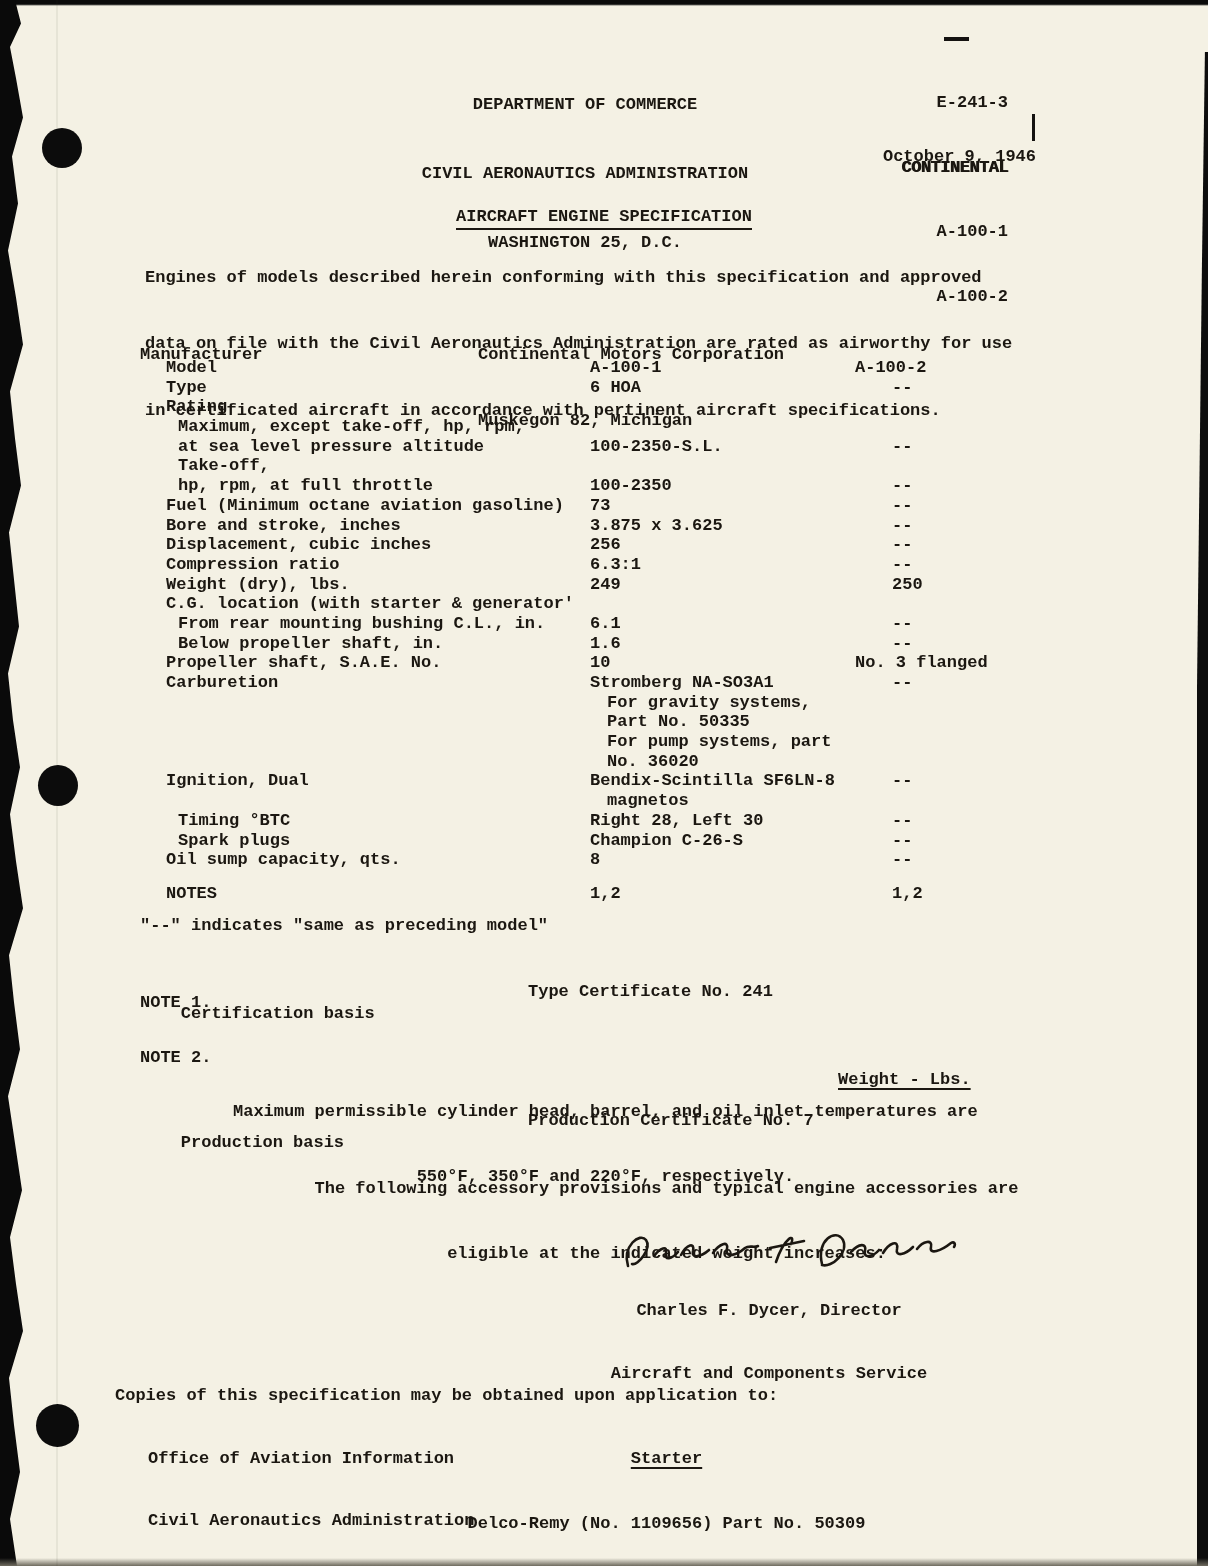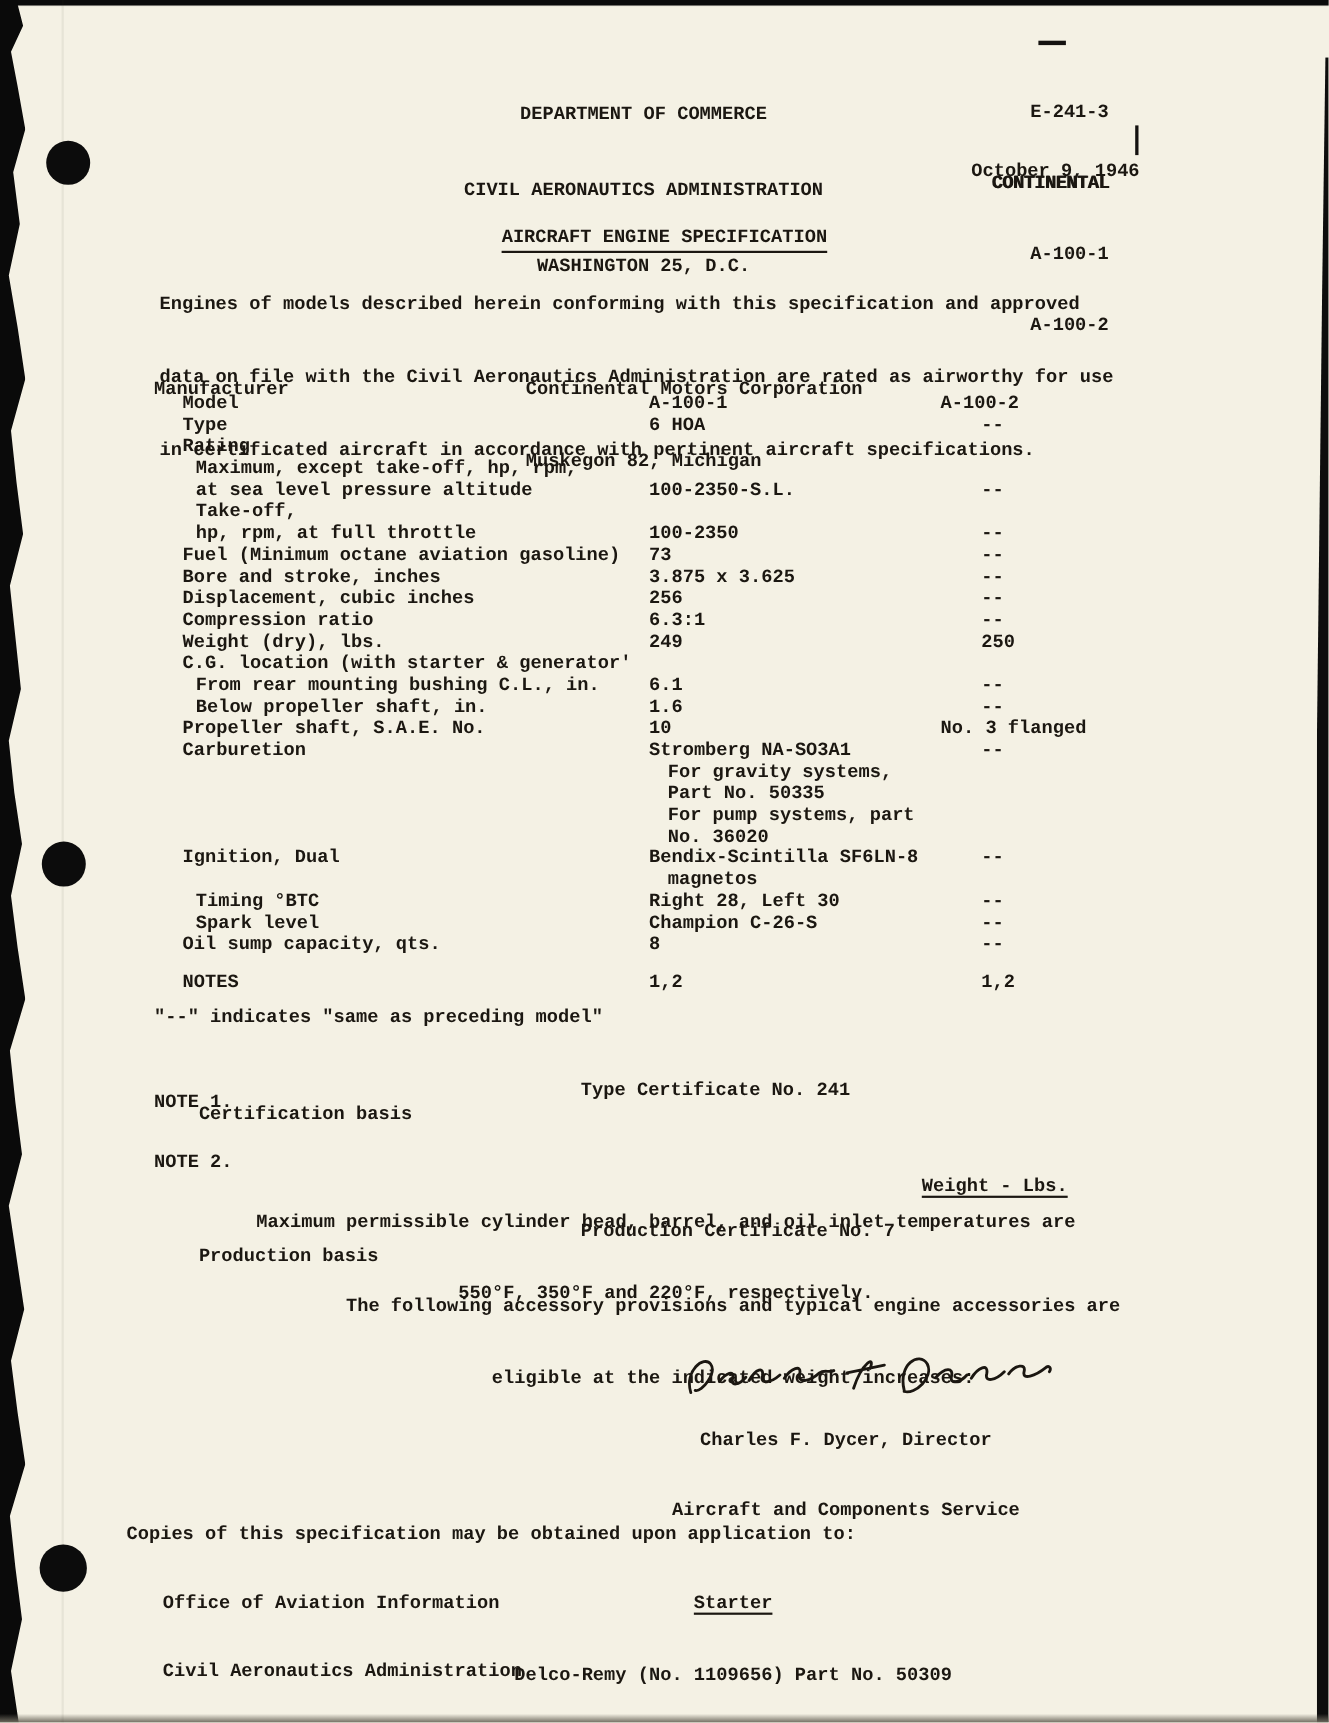"Spark level" span.lbl { text: level -> plugs }
